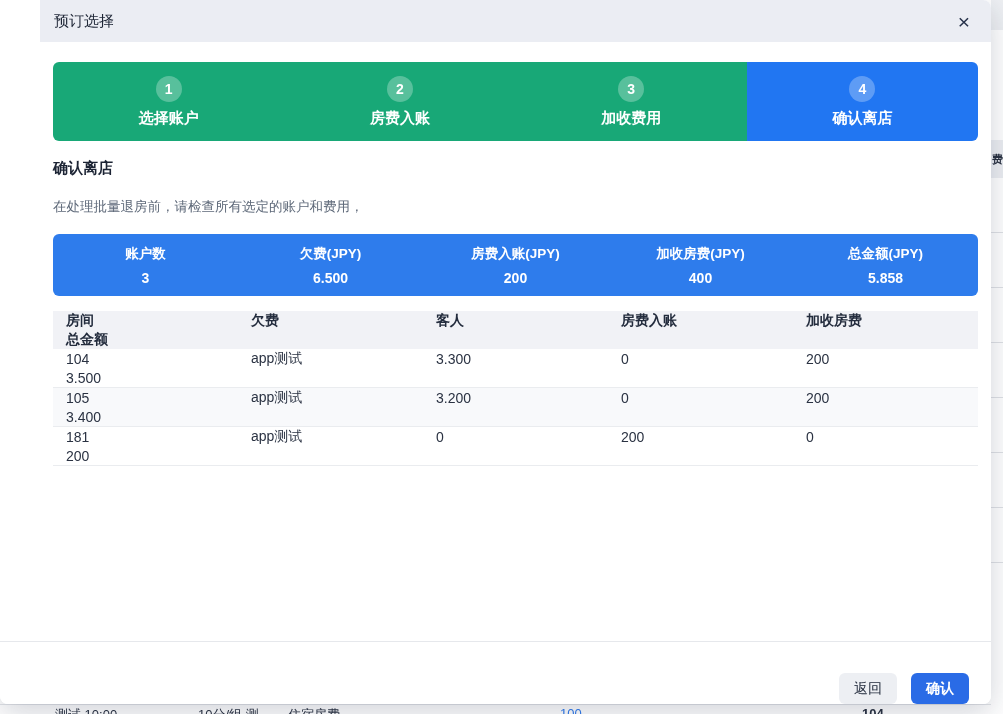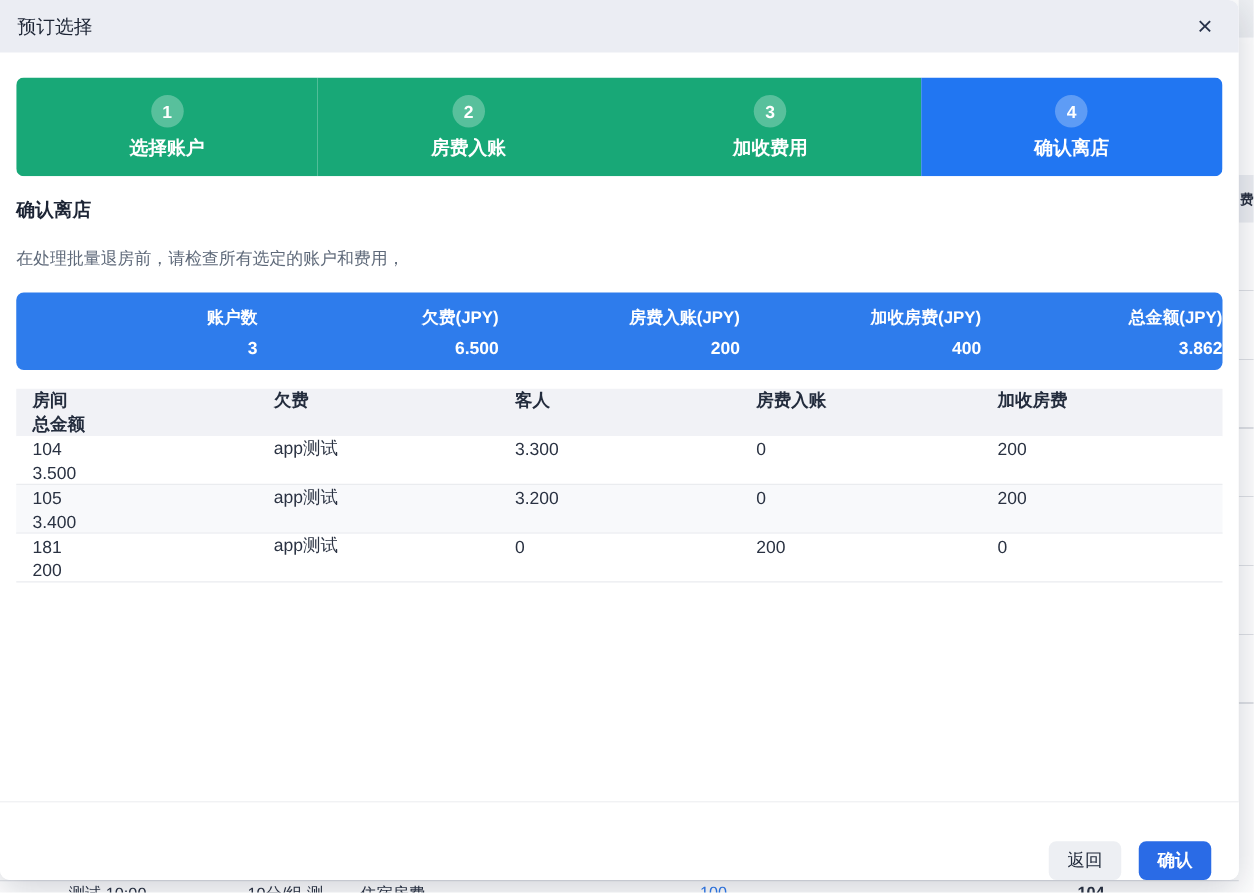"预订选择" .modal { padding-left: none -> 40px }
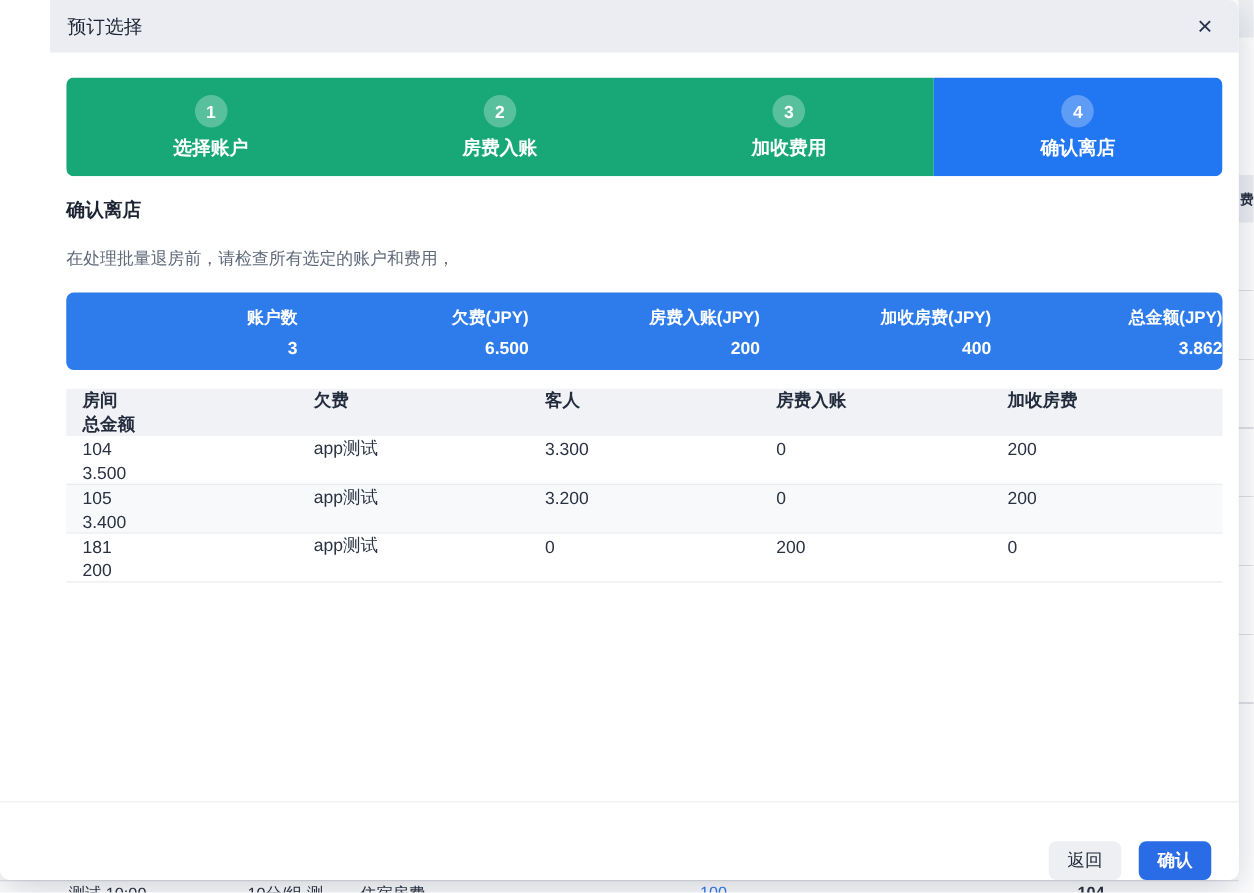"账户数" .summary-item { align-items: flex-end -> center }
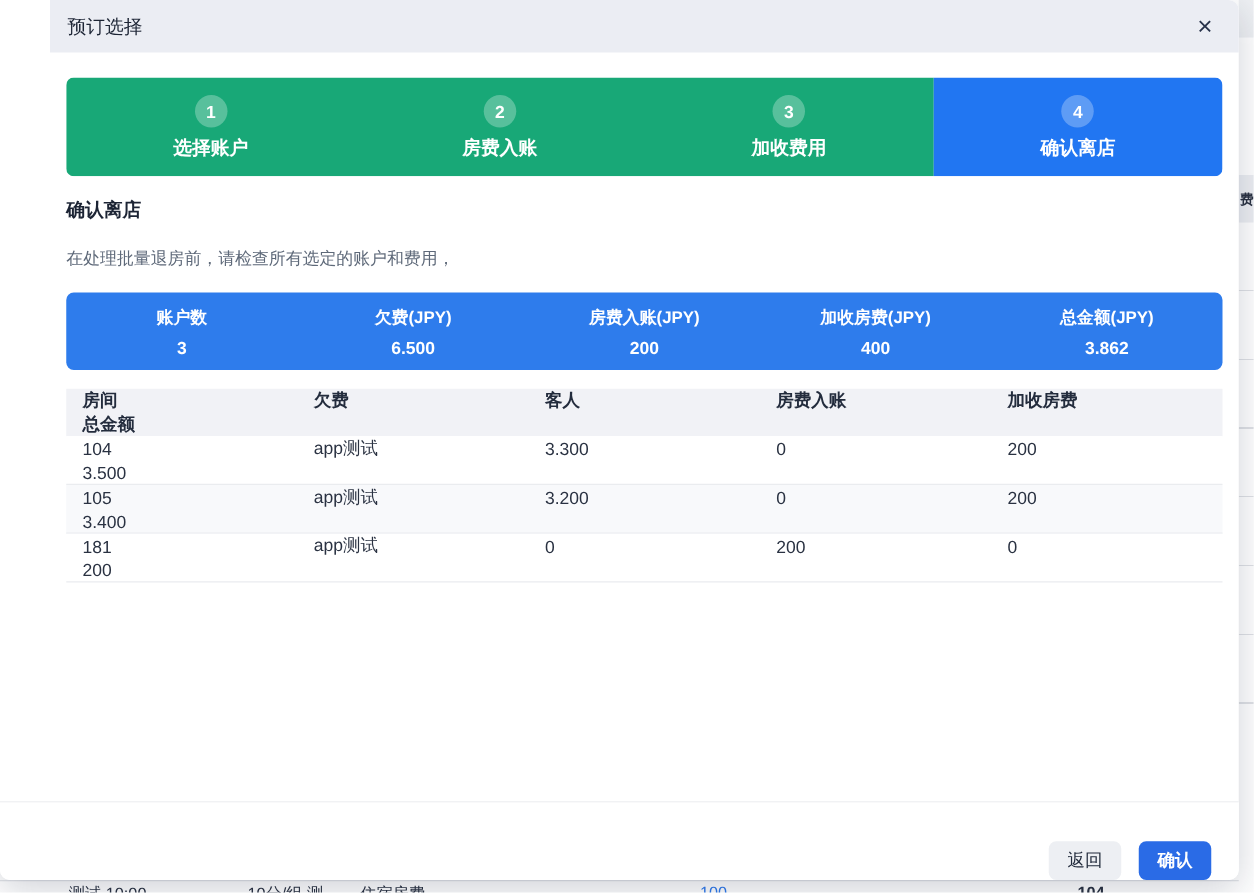"3.862" div.summary-value { text: 3.862 -> 5.858 }
